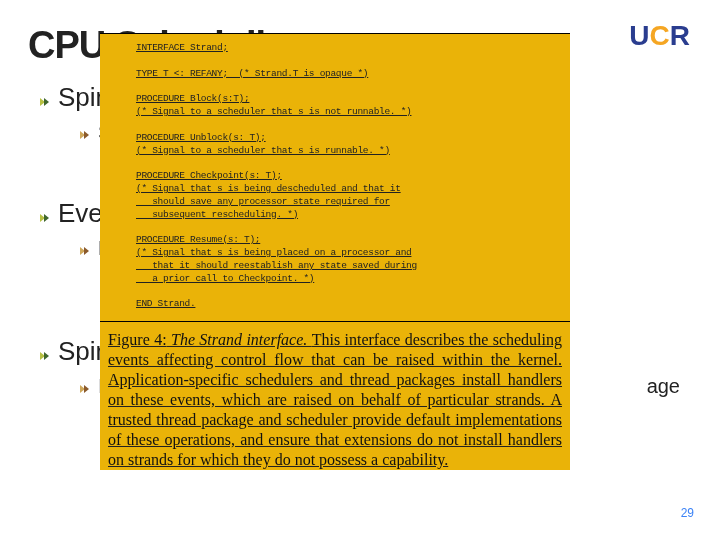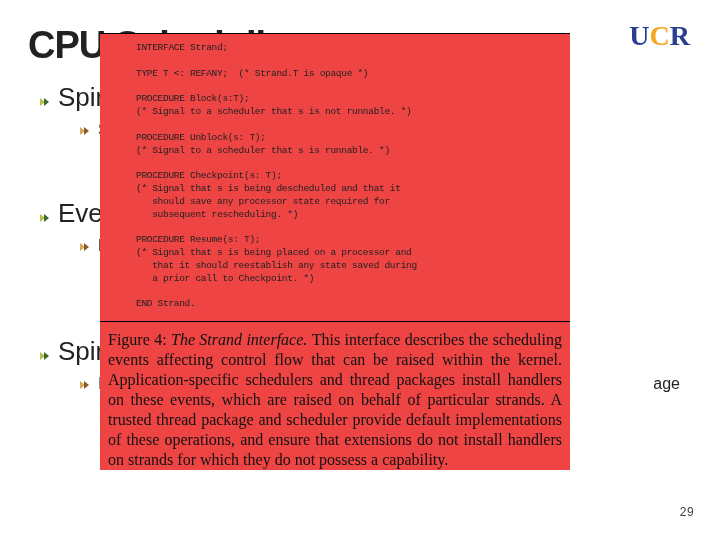"INTERFACE Strand;" .figure { background: #ef4444 -> #eab308; text-decoration: none -> underline }
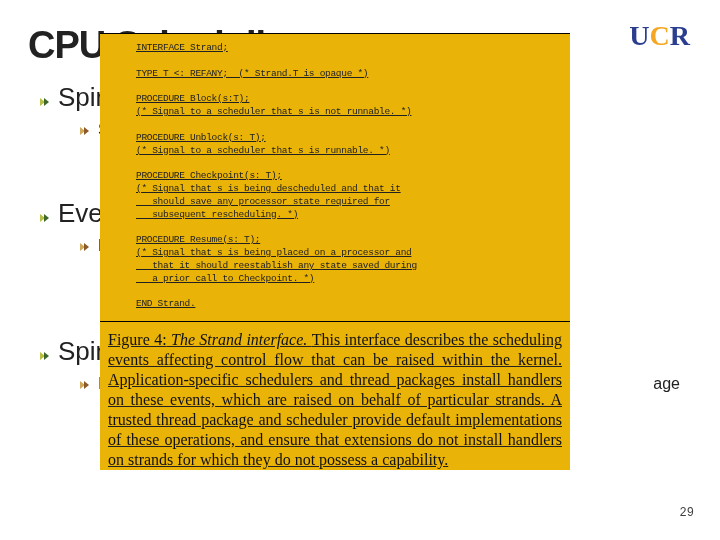"UCR" .logo { font-family: Liberation Serif, serif -> Liberation Sans, sans-serif }
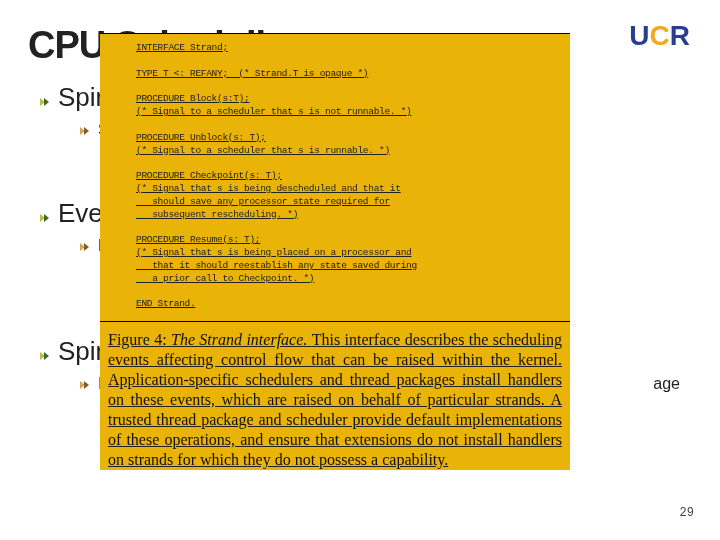"age" .lvl2 { font-size: 16px -> 20px }
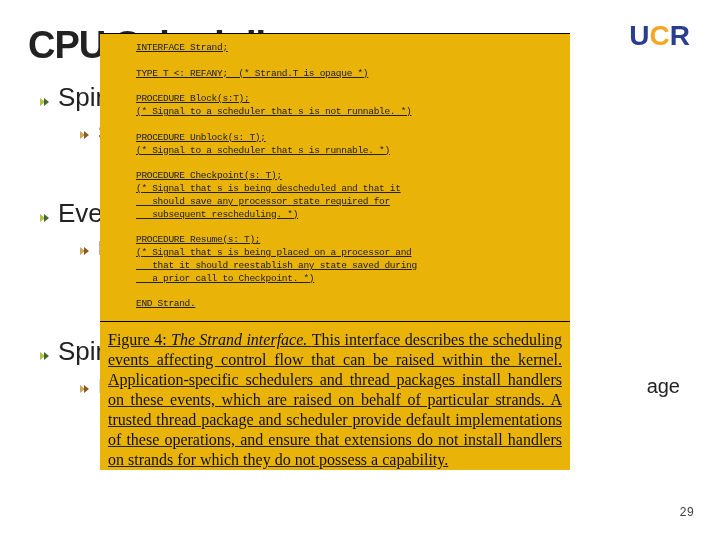"29" .page-num { color: #404040 -> #3b82f6; font-family: Liberation Mono, monospace -> none }
